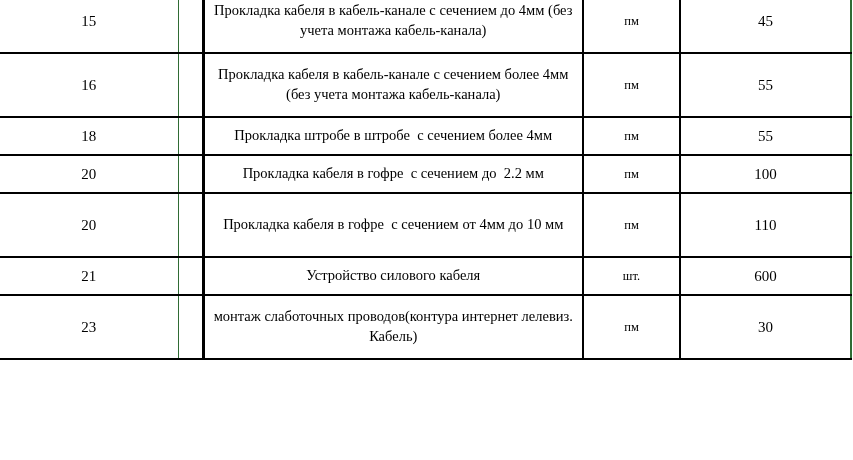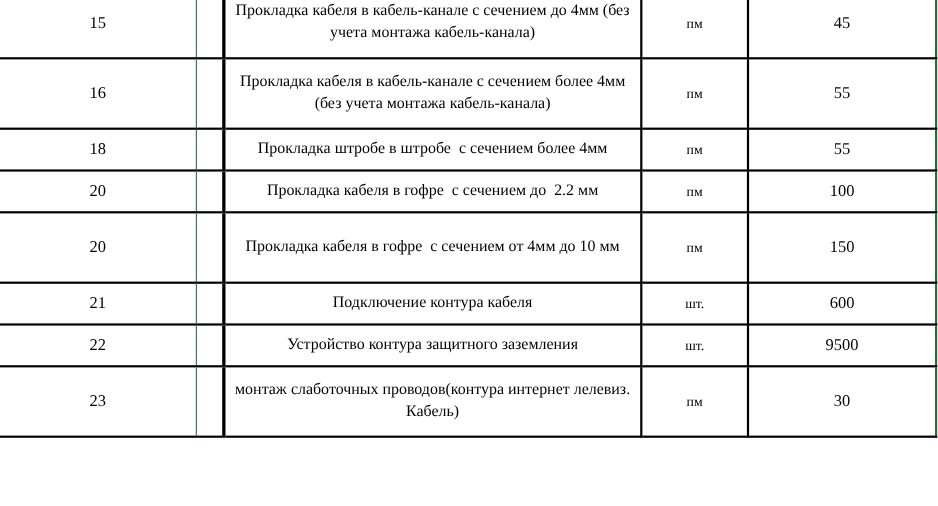"150" td.cell-price { text: 150 -> 110 }
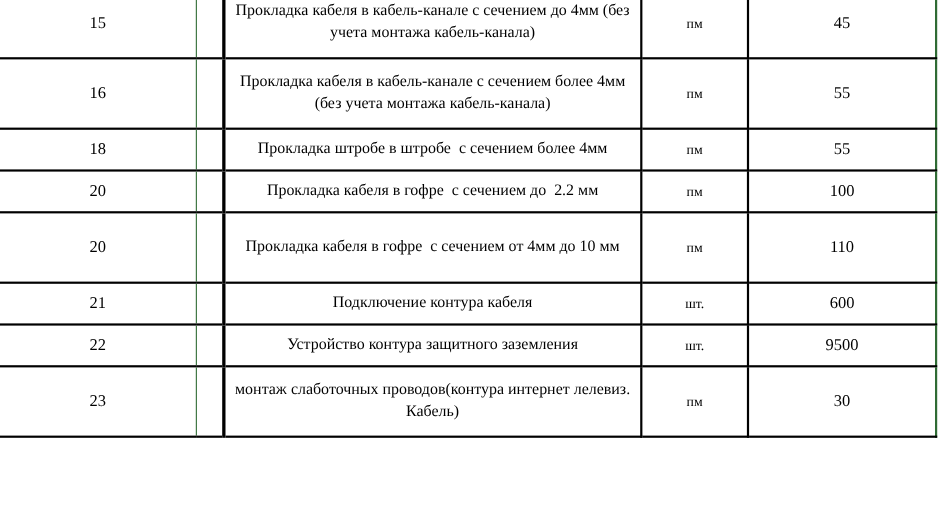"Подключение контура кабеля" td.cell-desc { text: Подключение контура -> Устройство силового }
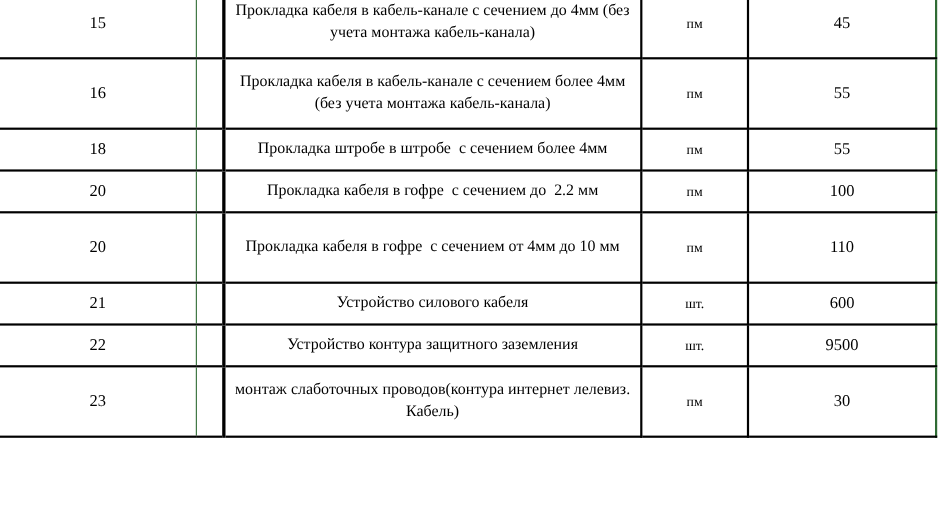"22" tr.r-short { html: <tr> <td>22</td> <td></td> <td>Устройство контура защитного заземления</td> <td>шт.</td> <td>9500</td> </tr> -> none }
